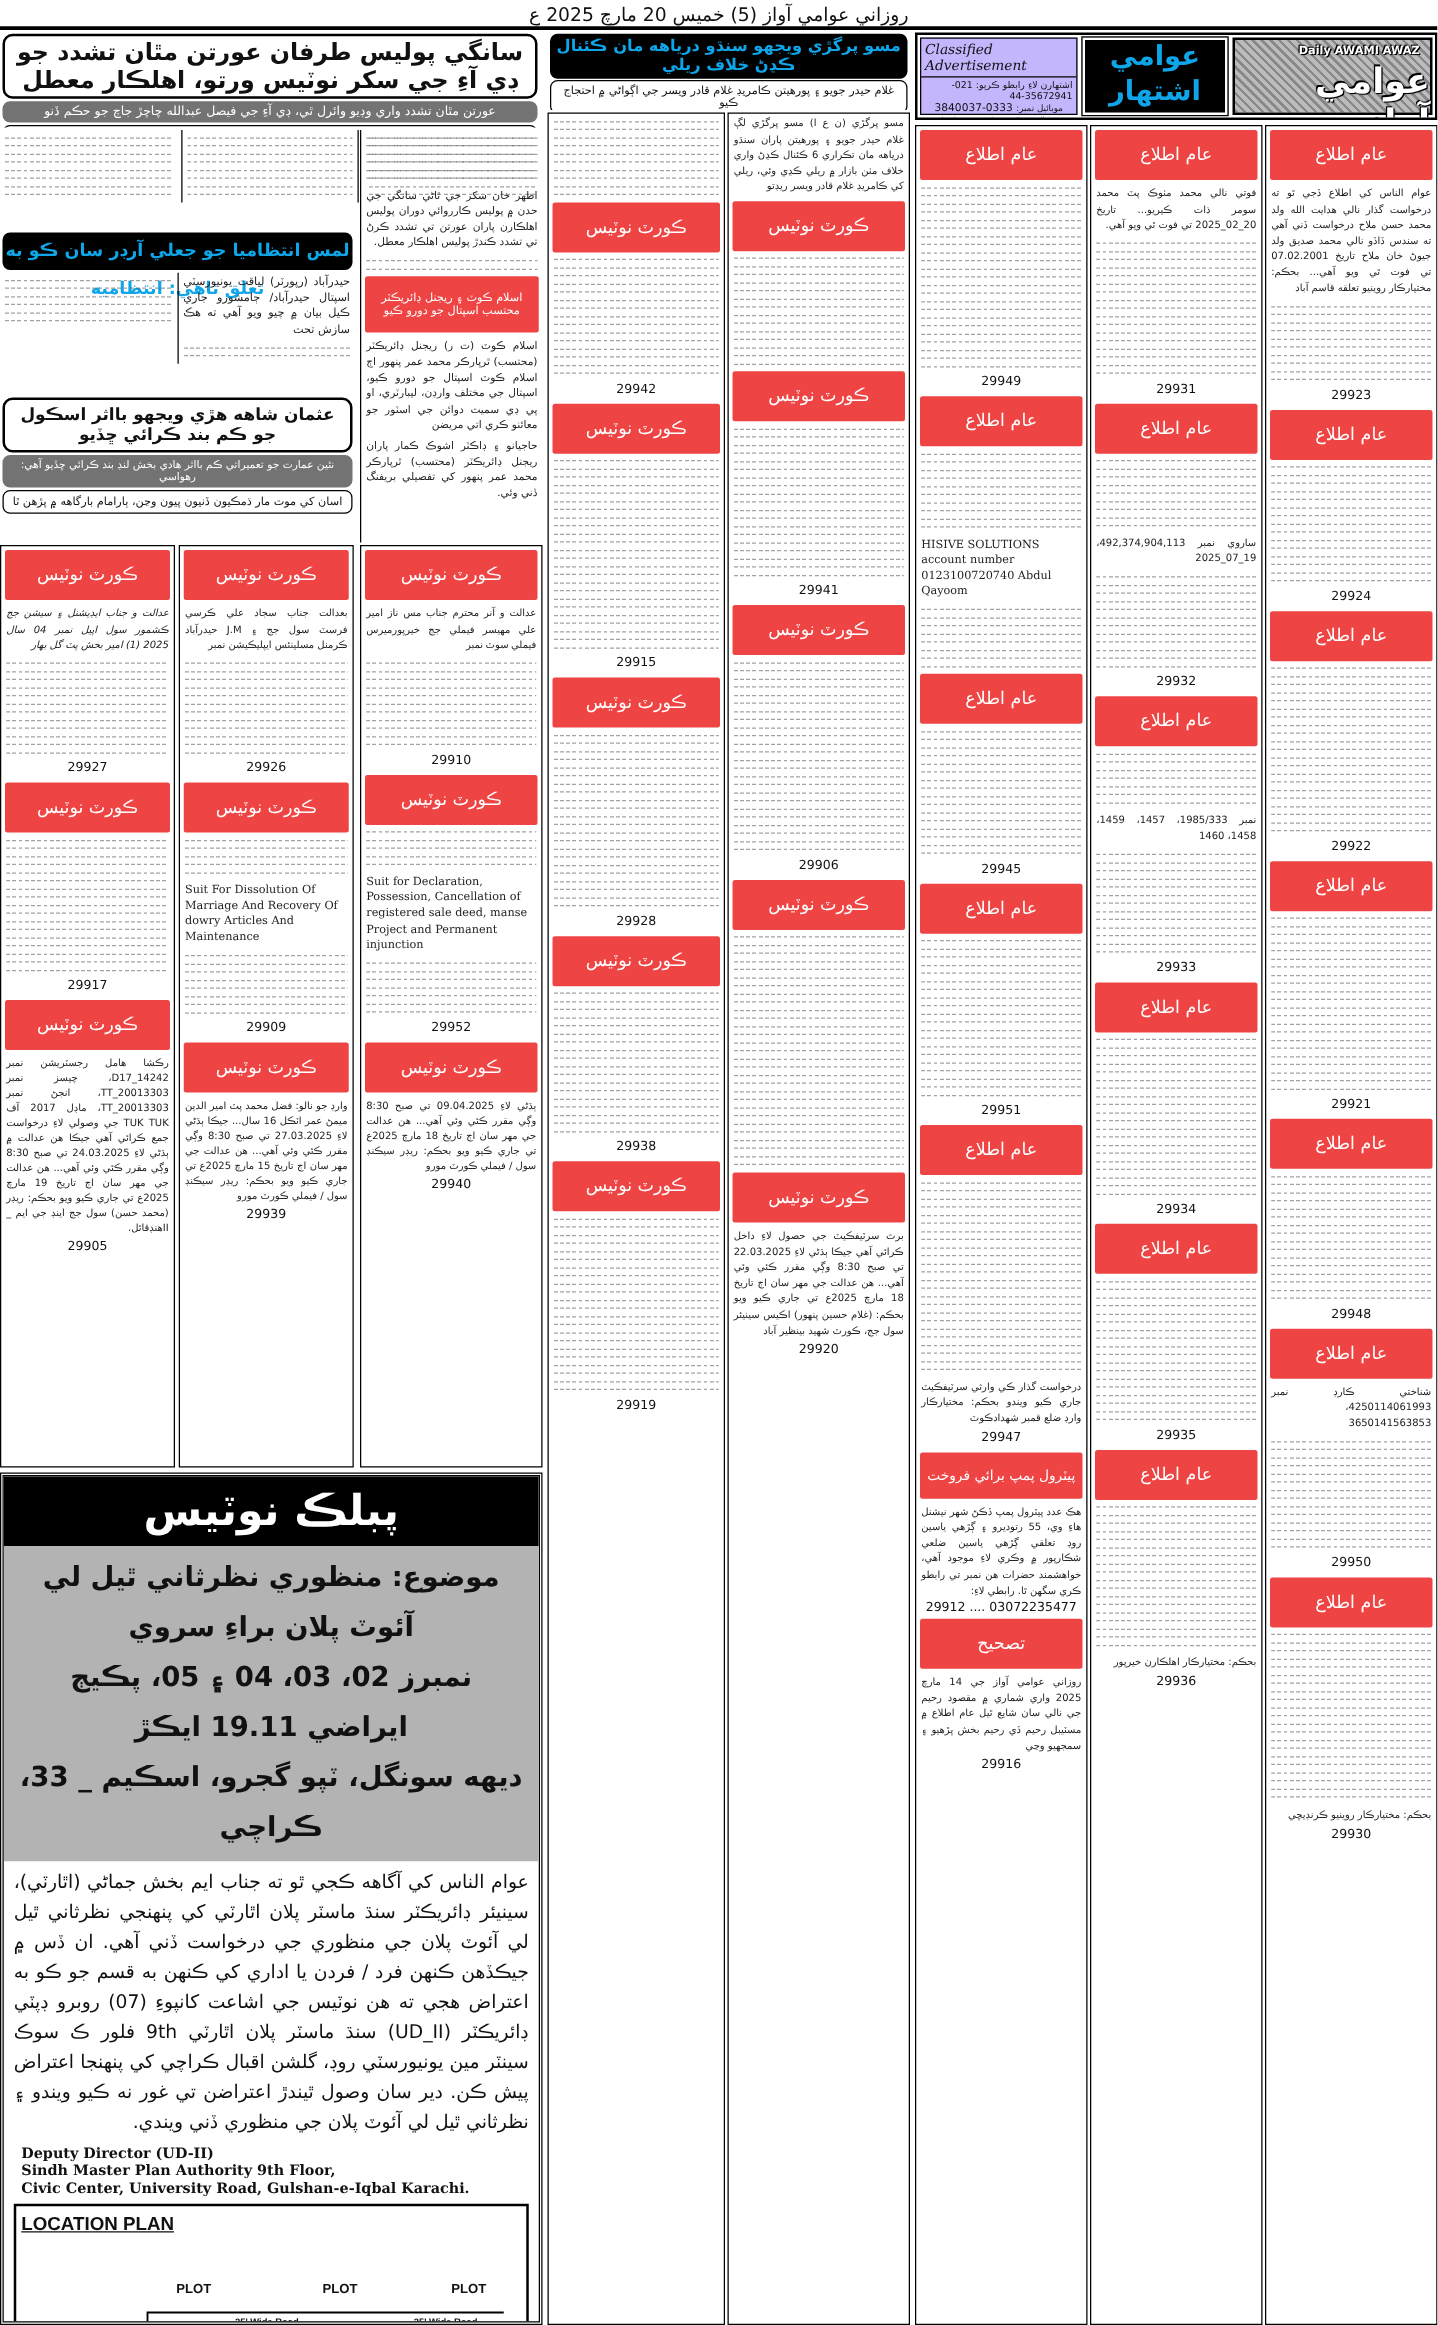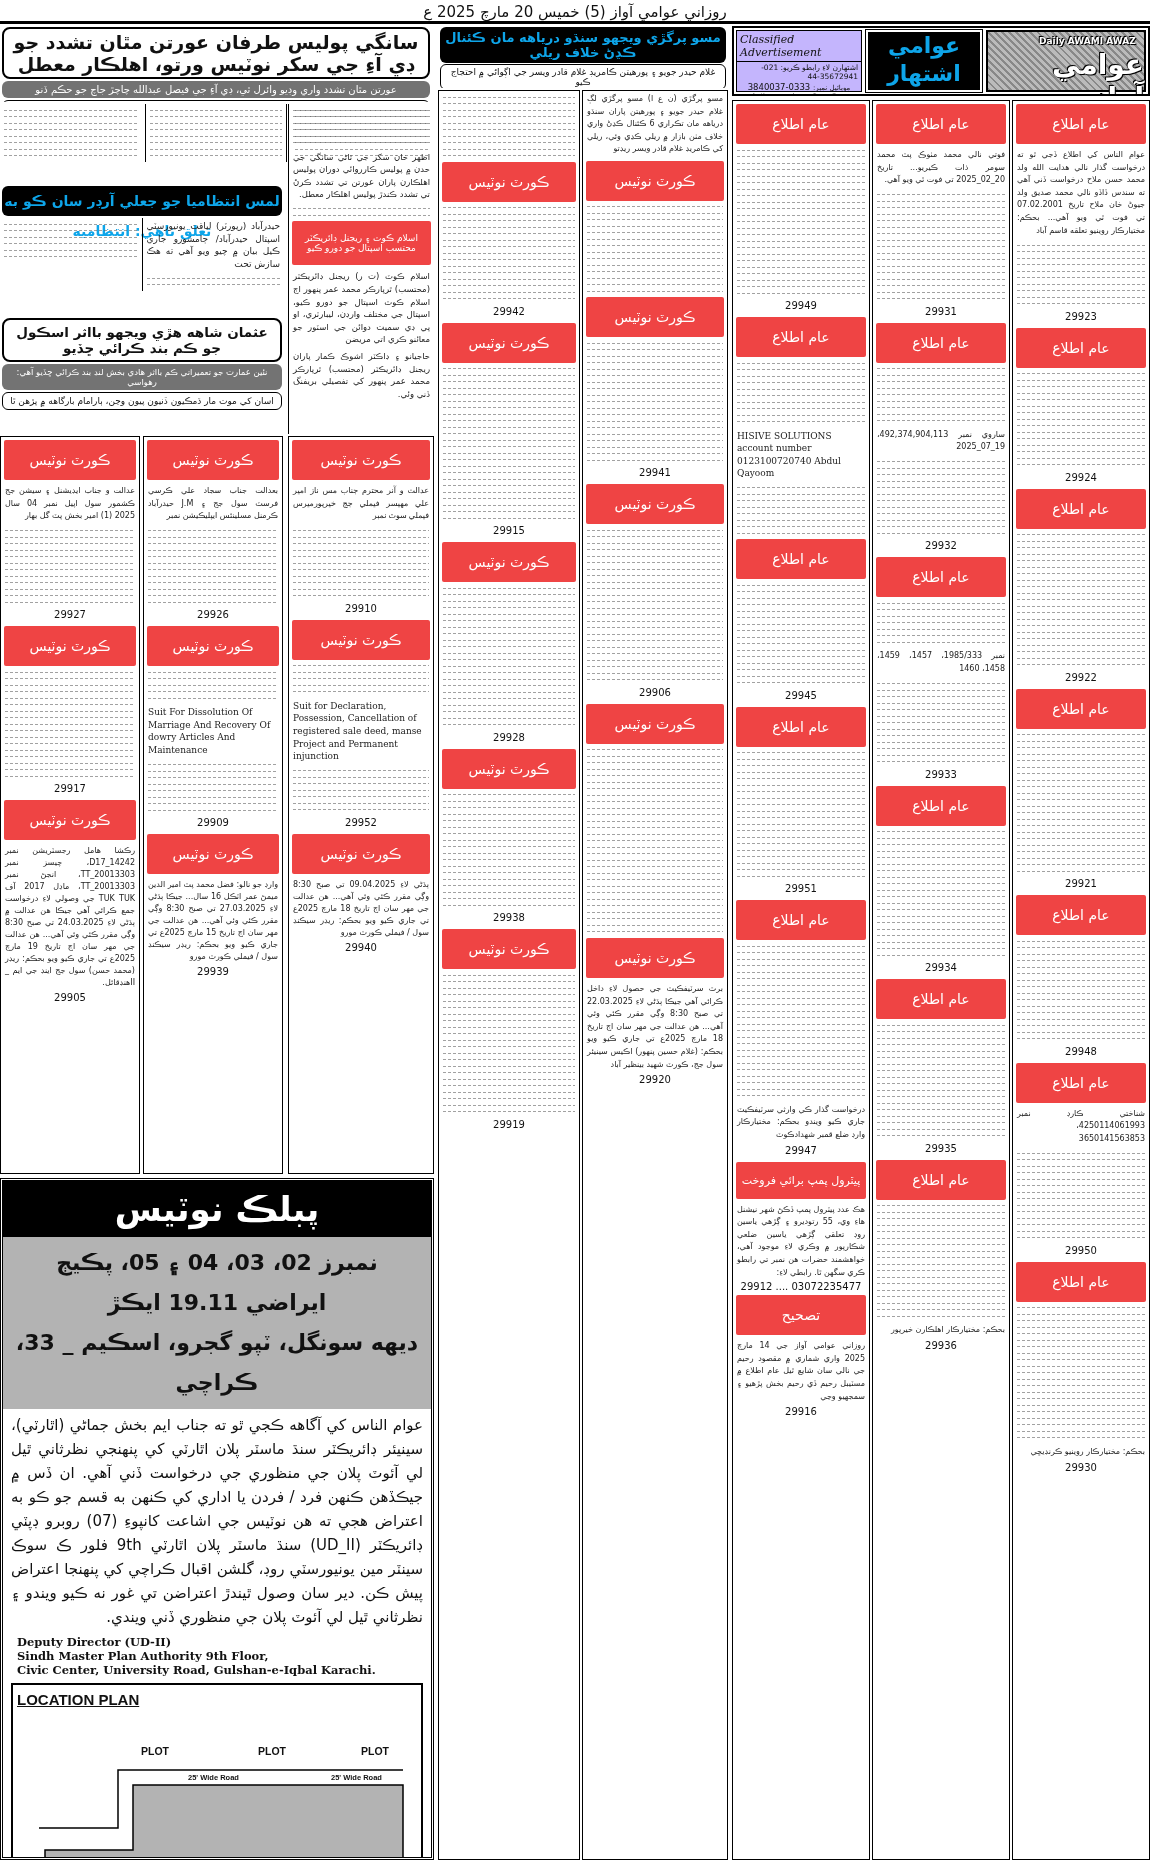"عدالت و جناب ايڊيشنل ۽" div.txt { font-style: none -> italic }
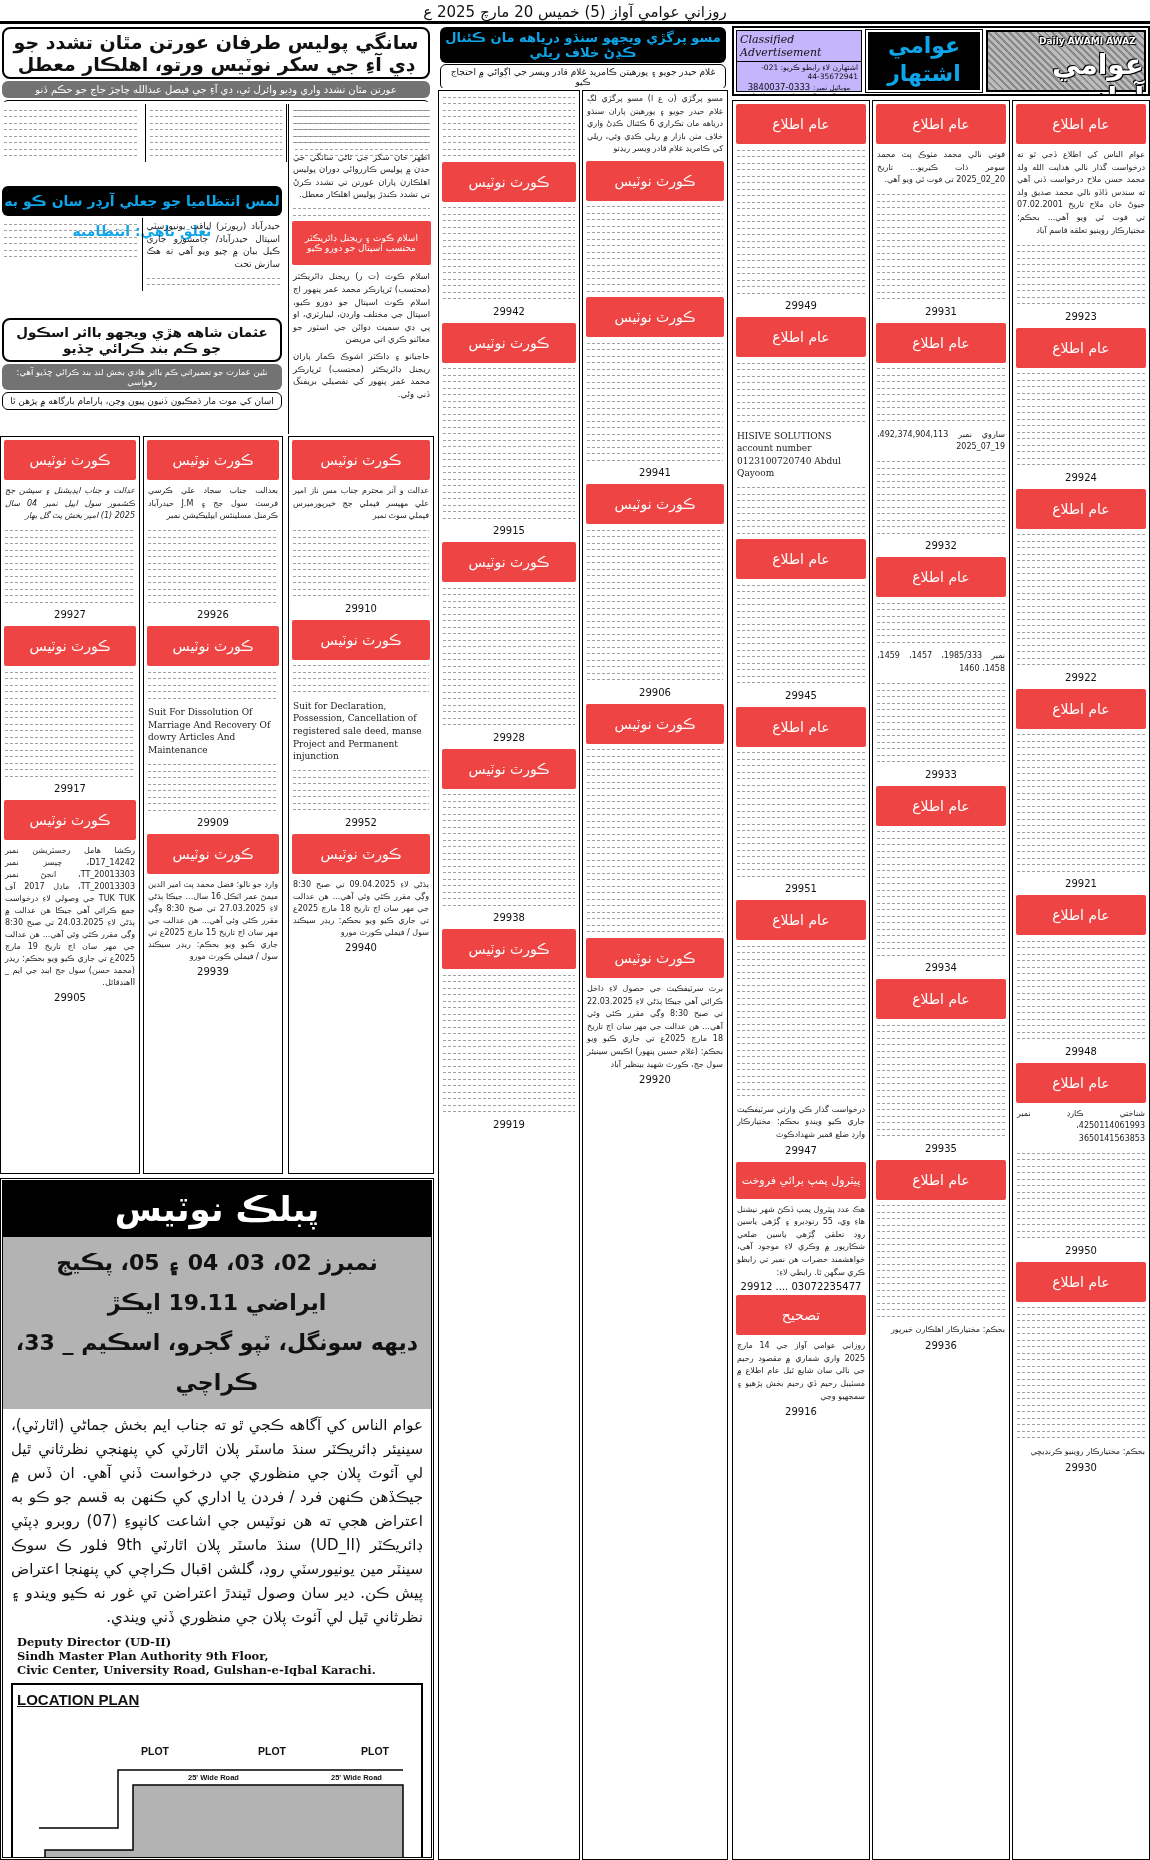"موضوع: منظوري نظرثاني ٿيل لي" div { html: none -> <div>موضوع: منظوري نظرثاني ٿيل لي آئوٽ پلان براءِ سروي</div> }
